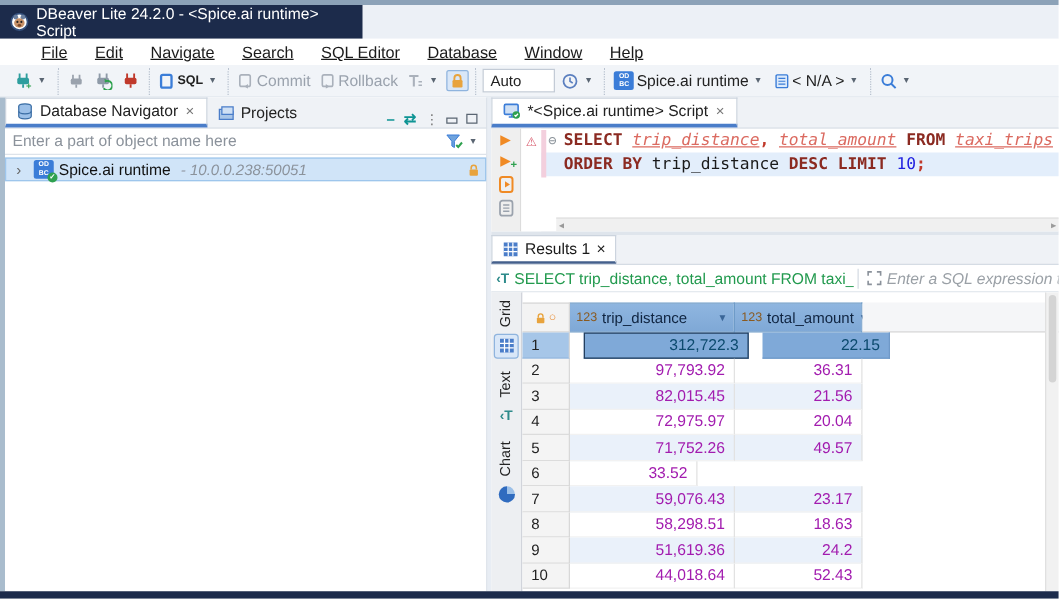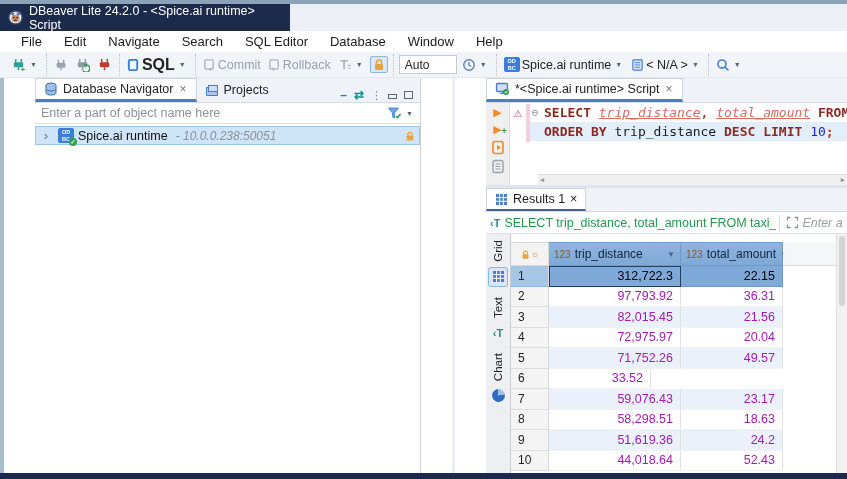"File" .menubar { padding-left: 10px -> 22px; text-decoration: none -> underline }
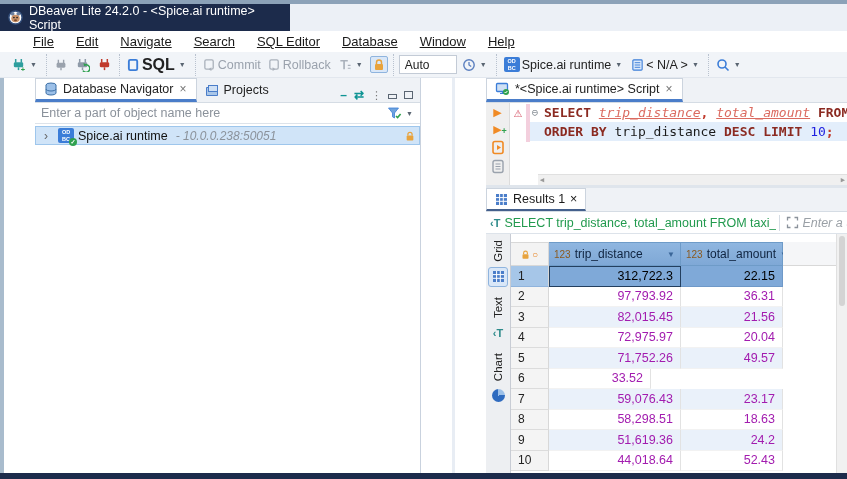"SQL" .sql-label { font-size: 16px -> 10px }
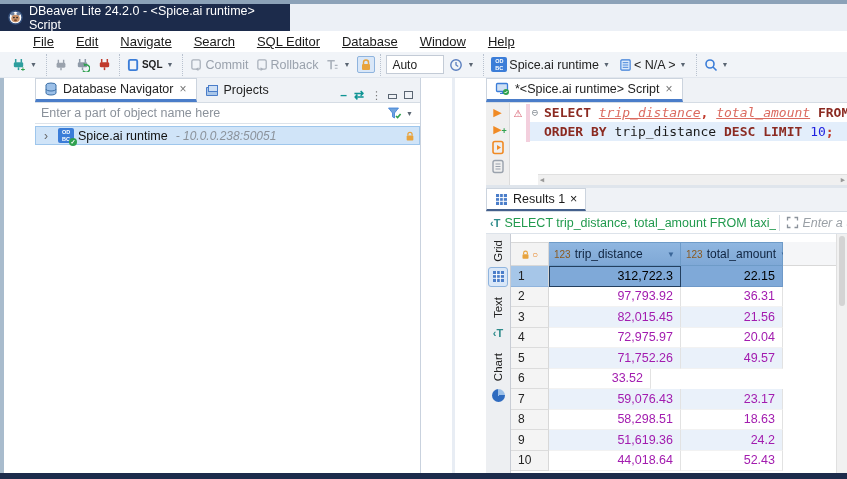"Database Navigator" .main { gap: 31px -> none }
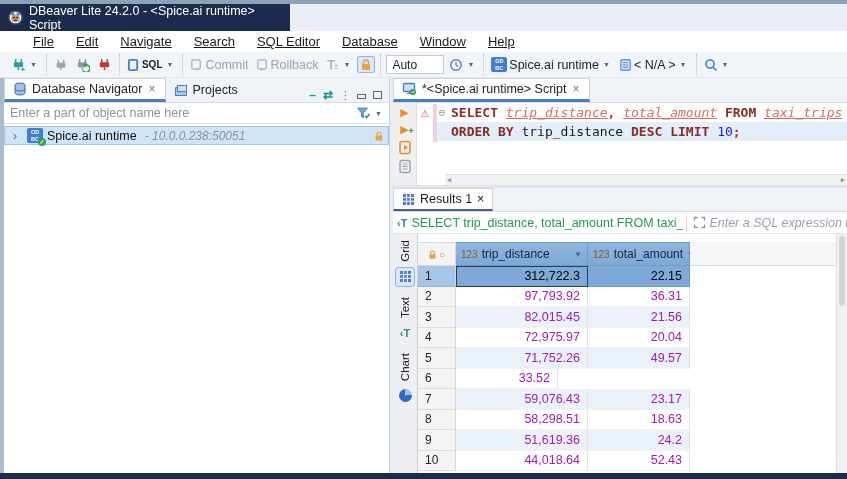"312,722.3" .g-row.sel .g-cell { color: #000000 -> #0c4a6e; margin-left: none -> 11px }
